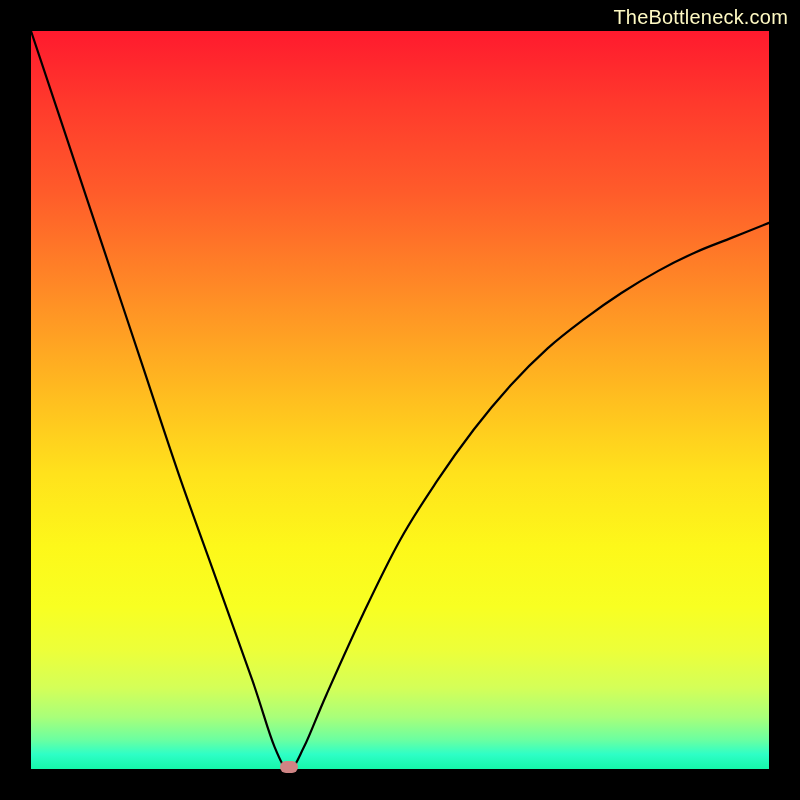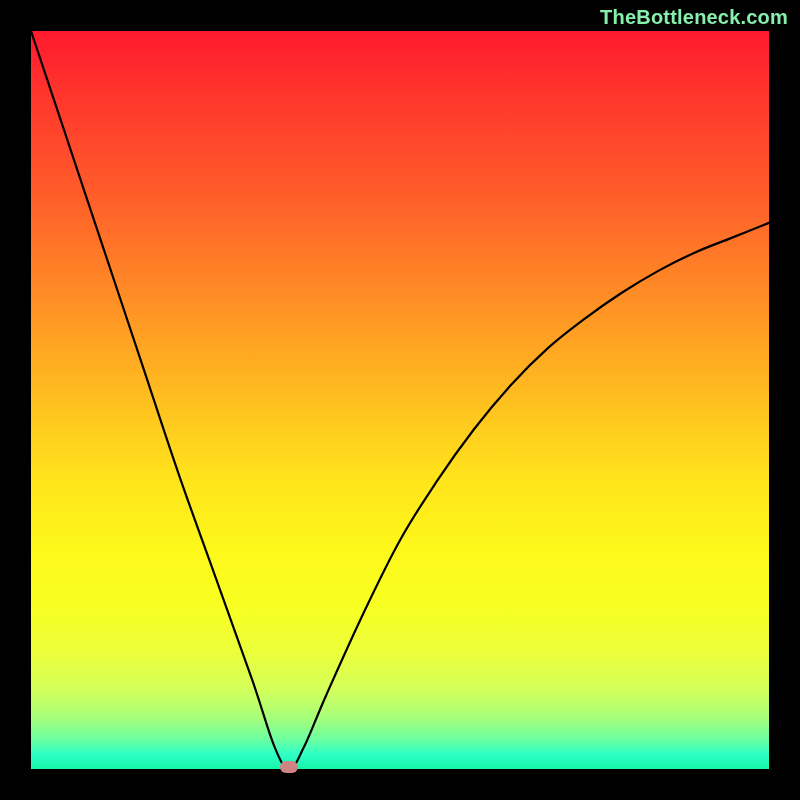"TheBottleneck.com" .watermark { color: #86efac -> #fef9c3; font-weight: 700 -> 400 }
